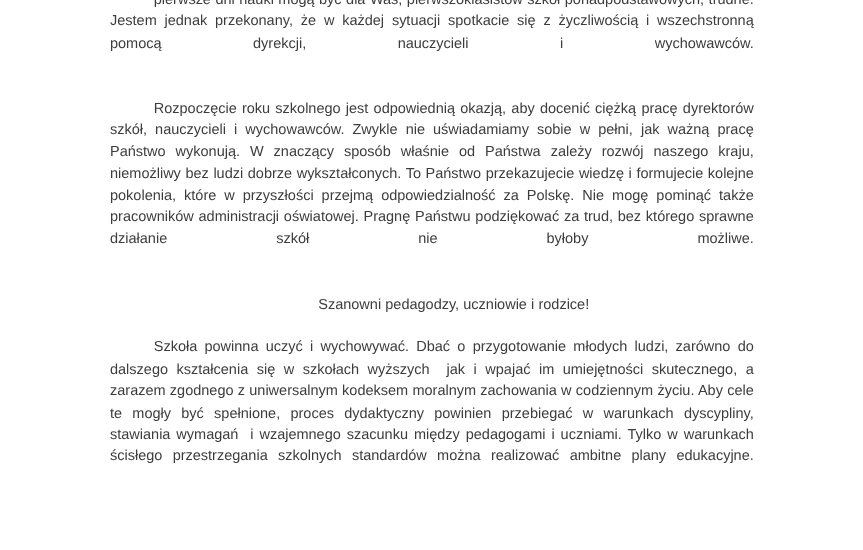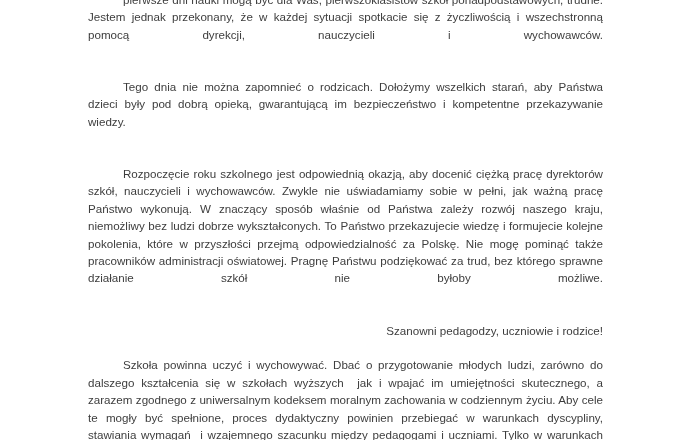"Tego dnia nie można zapomnieć" p.para { html: <p>Tego dnia nie można zapomnieć o rodzicach. Dołożymy wszelkich starań, aby Państwa dzieci były pod dobrą opieką, gwarantującą im bezpieczeństwo i kompetentne przekazywanie wiedzy.</p> -> none }
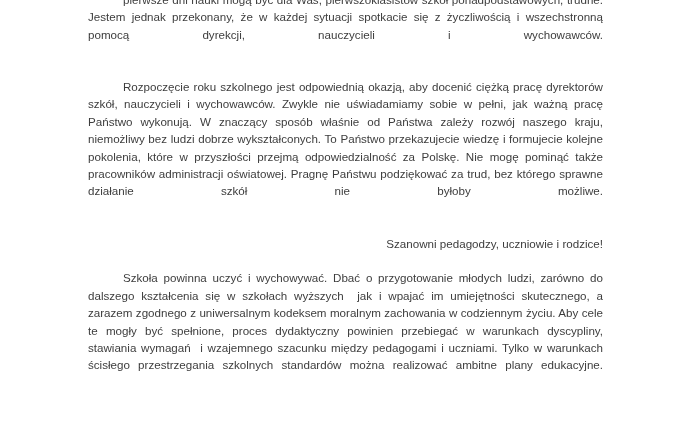"Szanowni pedagodzy, uczniowie i rodzice!" .salutation { text-align: right -> center }
